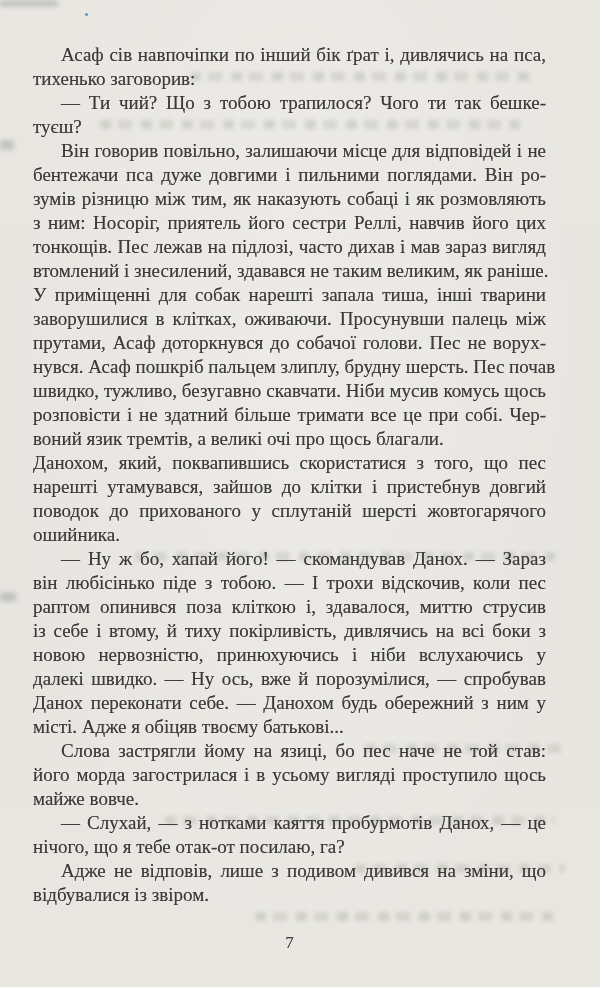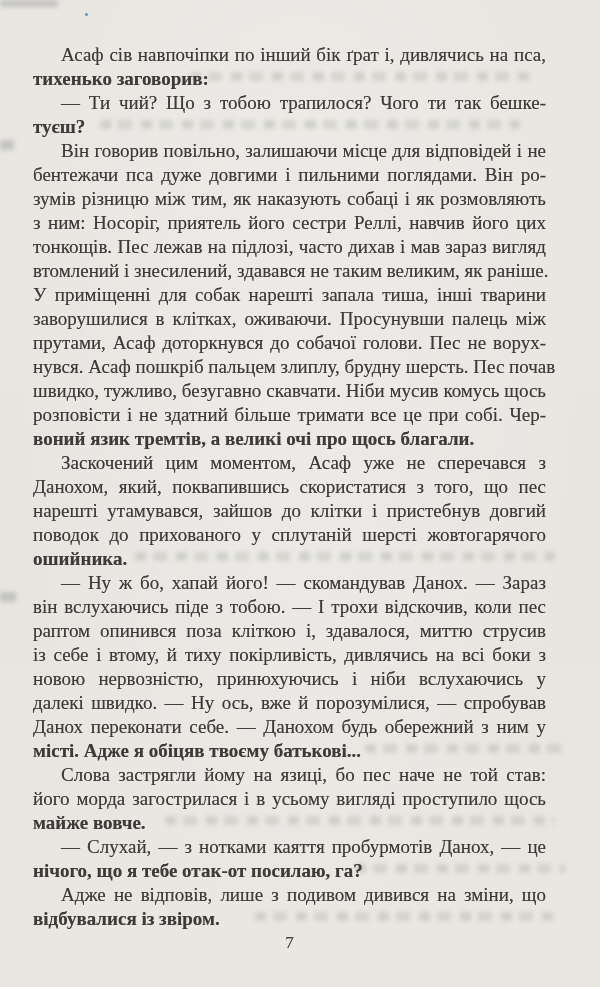"тихенько заговорив:" .line.last { font-weight: bold -> none }
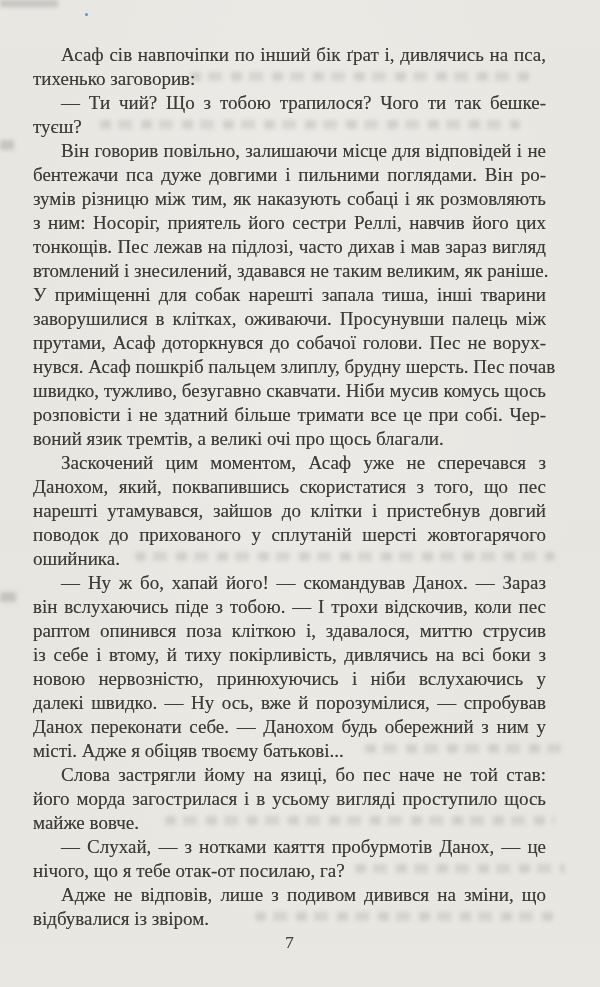"Заскочений цим моментом, Асаф уже" div.line { html: <div>Заскочений цим моментом, Асаф уже не сперечався з</div> -> none }
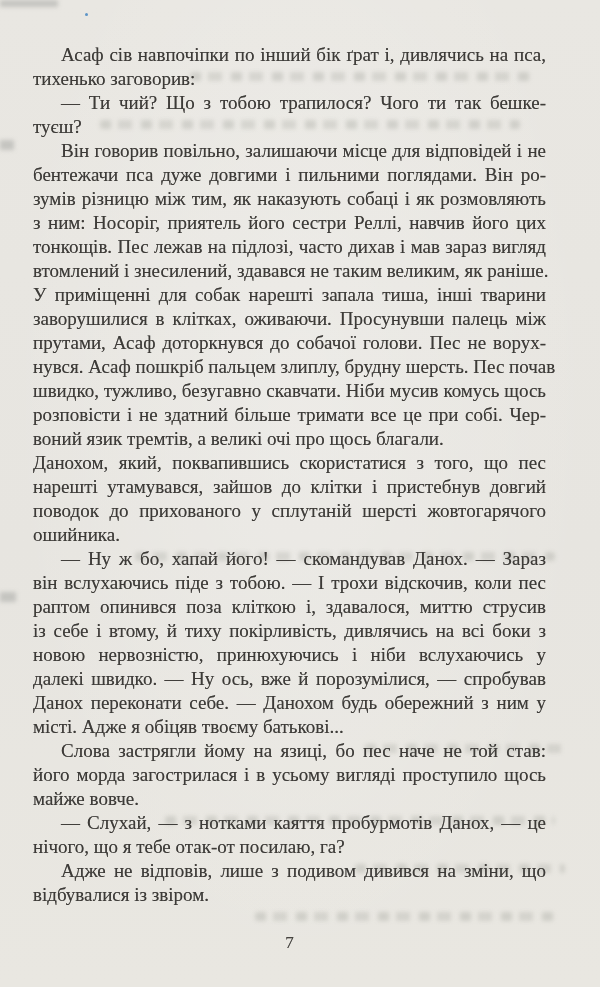"він вслухаючись піде з тобою." div.line { text: вслухаючись -> любісінько }
